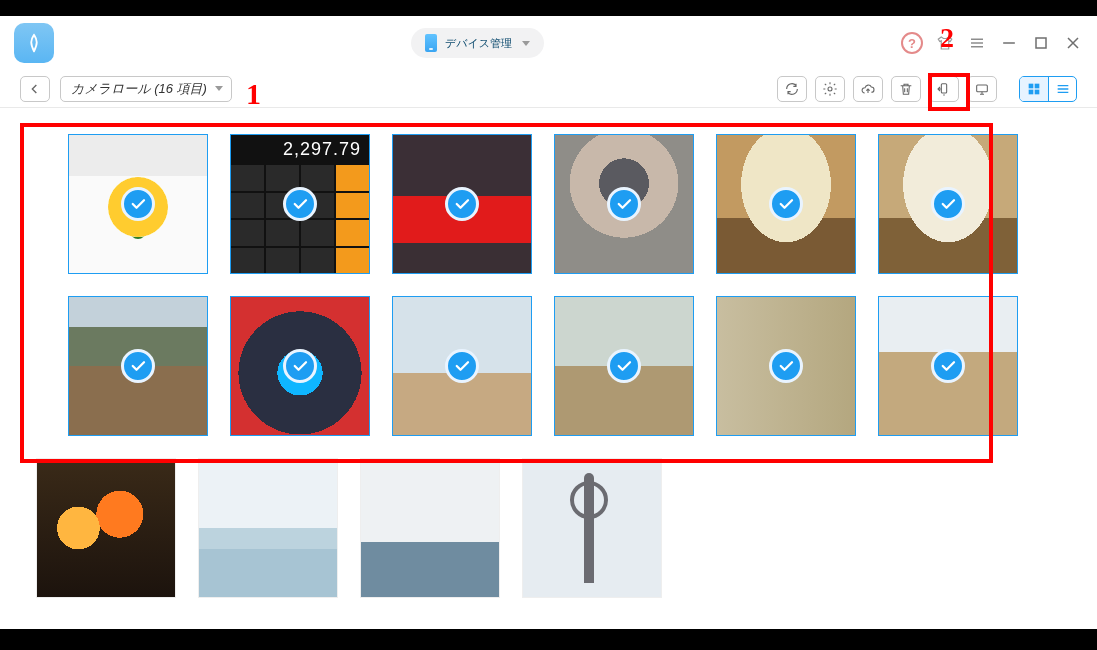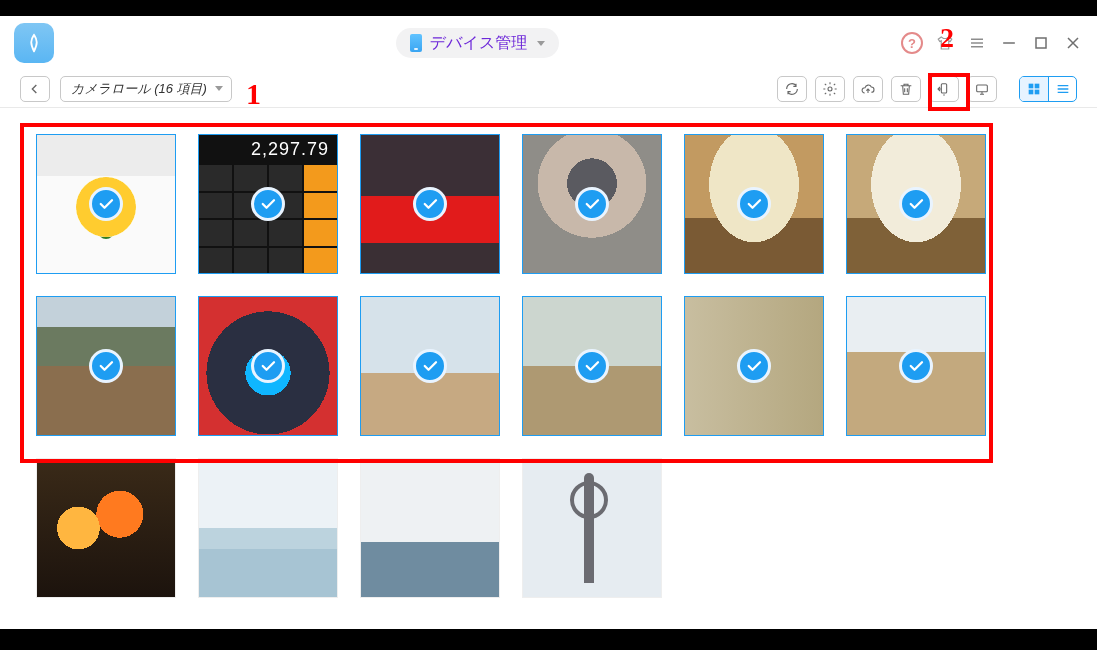"デバイス管理" .device-pill { color: #6d28d9 -> #0c4a6e; font-size: 16px -> 11px }
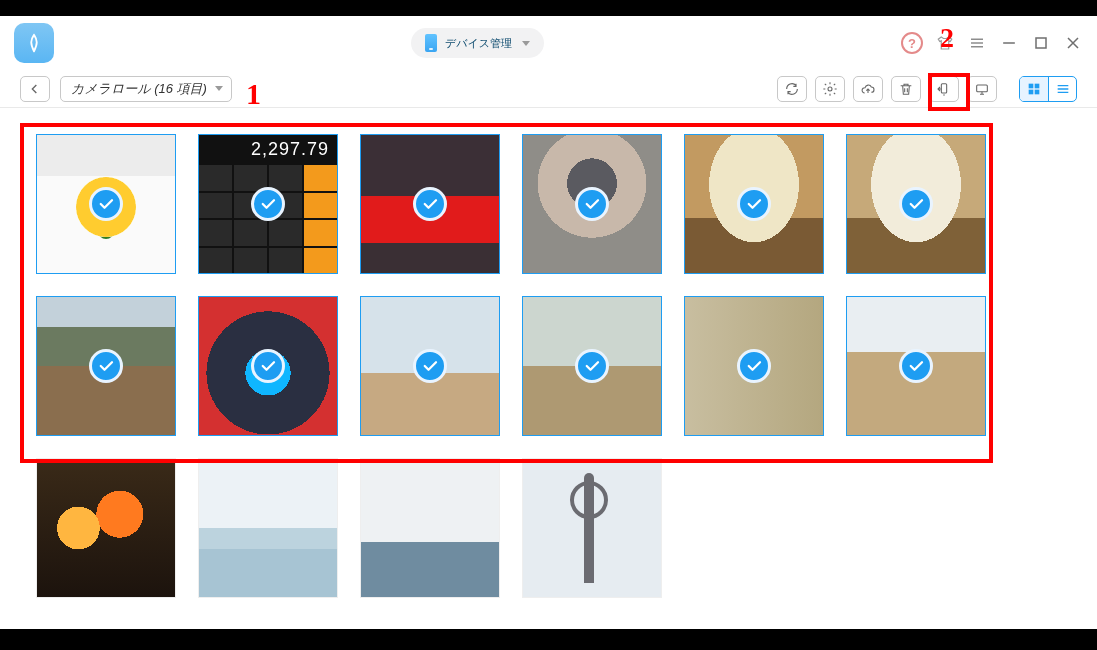"2,297.79" .thumb.selected { margin-left: none -> 32px }
